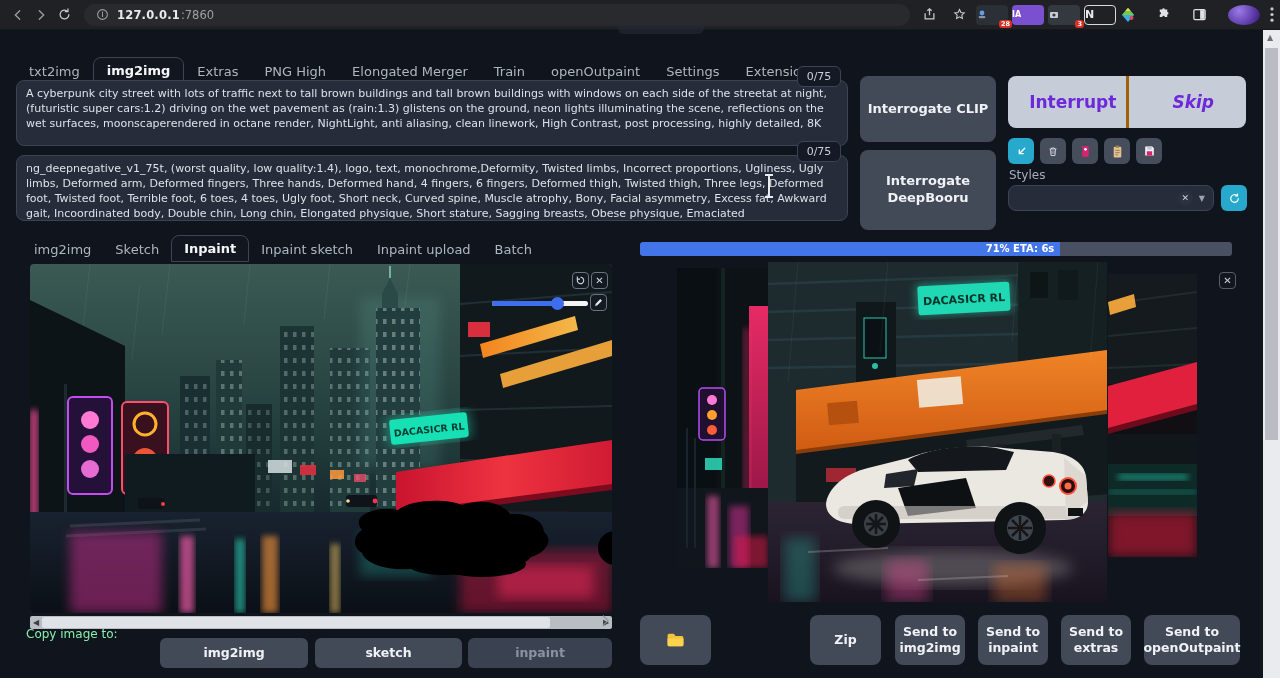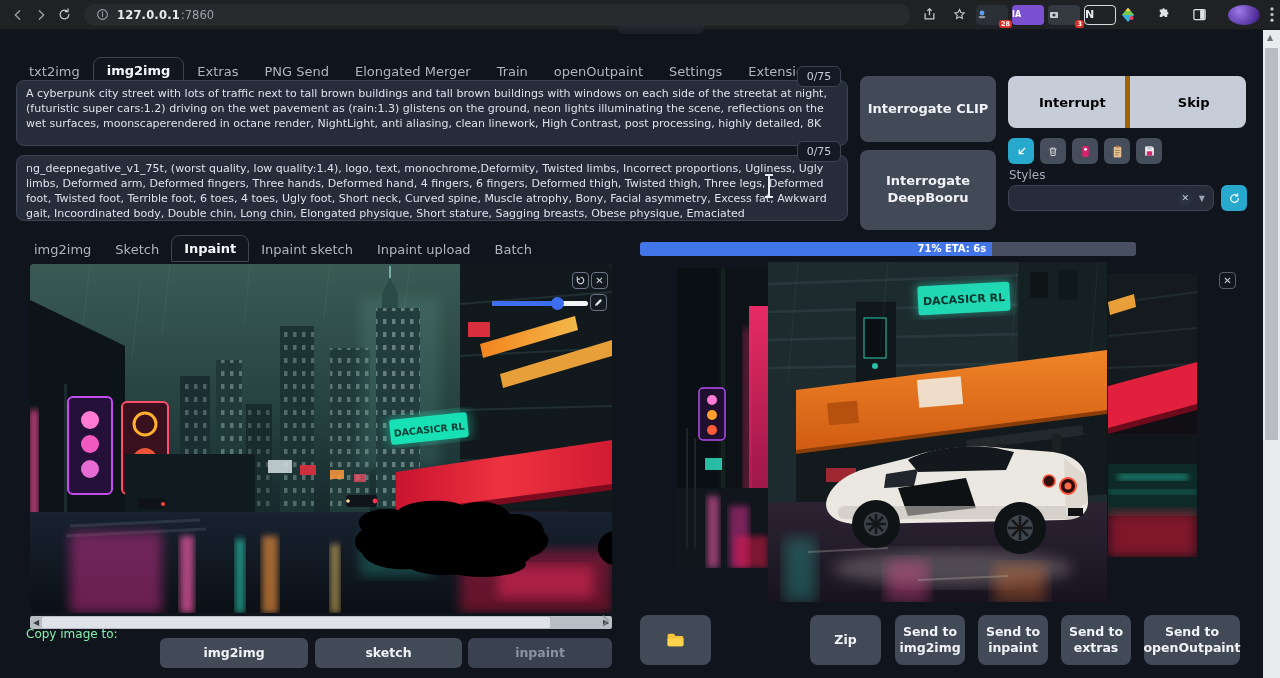"PNG Send" div.tab { text: Send -> High }
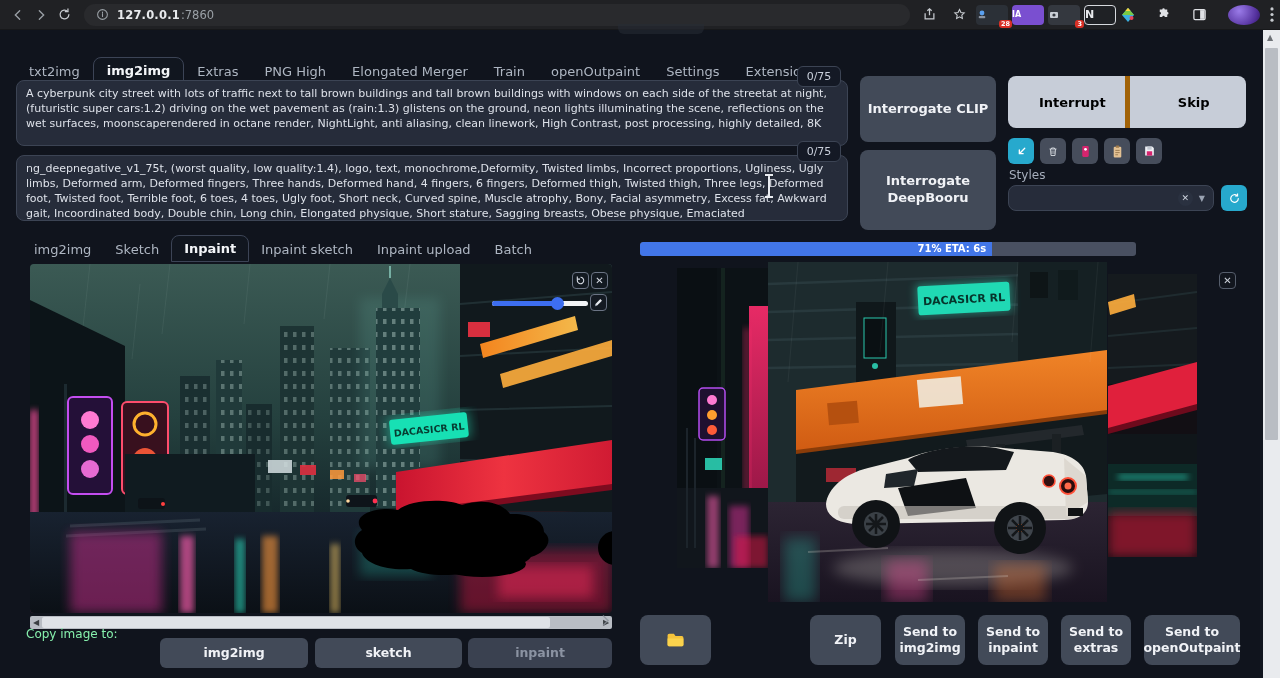"Interrupt" #interrupt-skip .half { color: #000000 -> #6d28d9; font-size: 13px -> 17px }
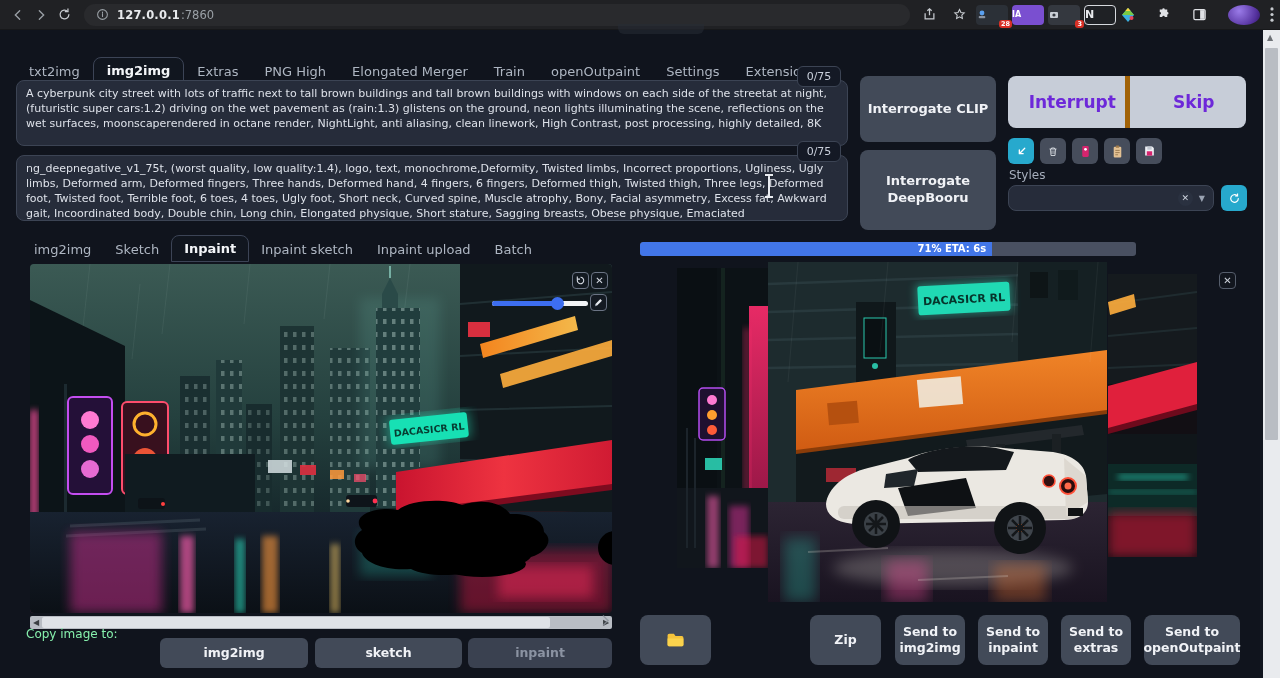"Skip" #interrupt-skip .half + .half { border-left: 5px solid #a16207 -> 3px solid #a16207; font-style: none -> italic }
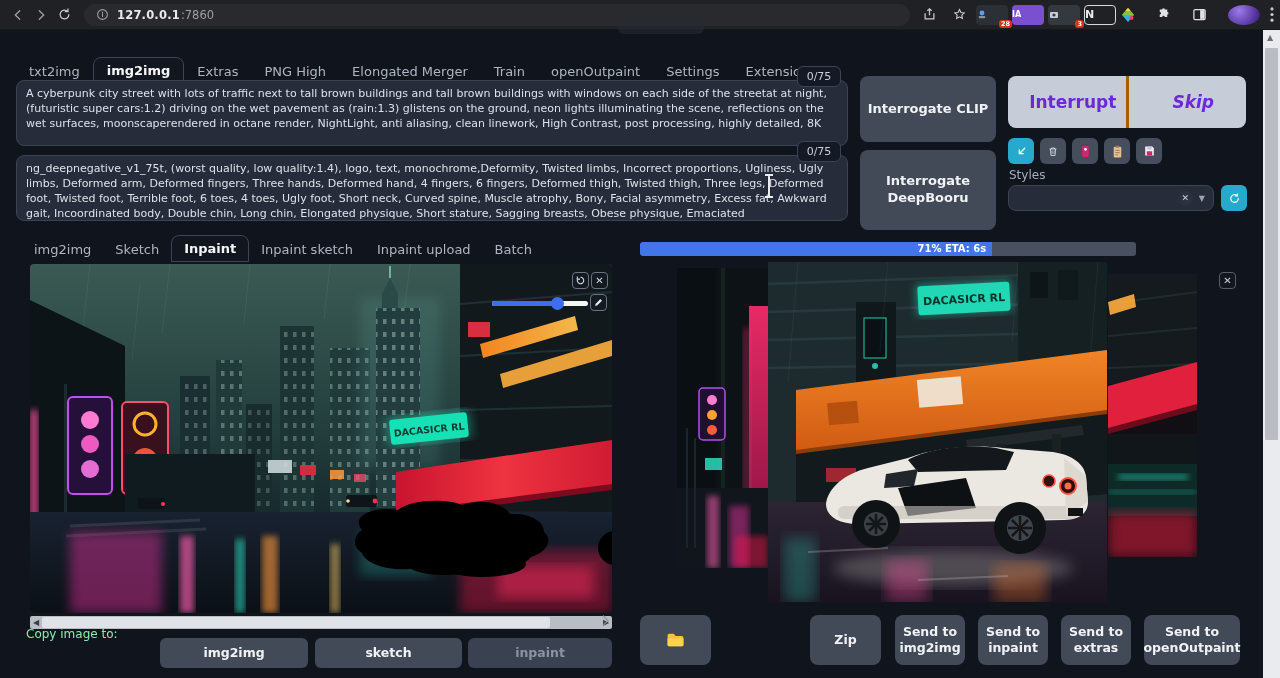"71% ETA: 6s" #progress { width: 496px -> 592px }
